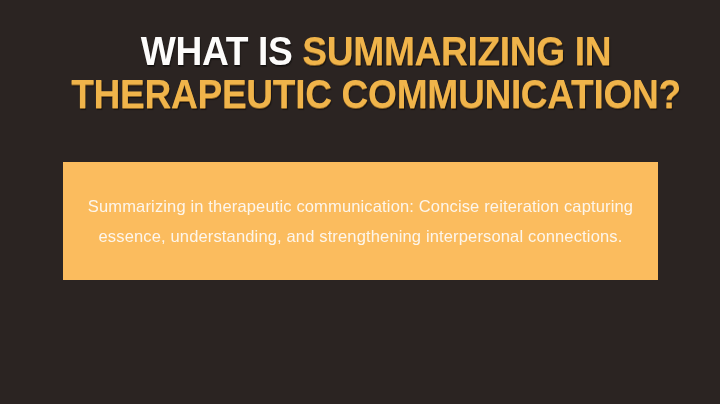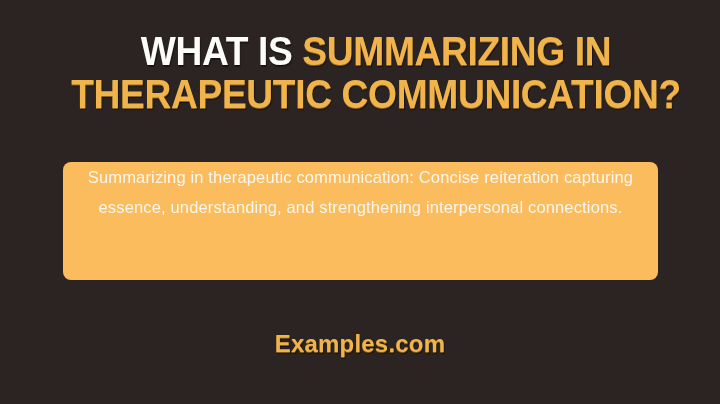"Summarizing in therapeutic" .body-card { align-items: flex-start -> center; border-radius: 8px -> none }
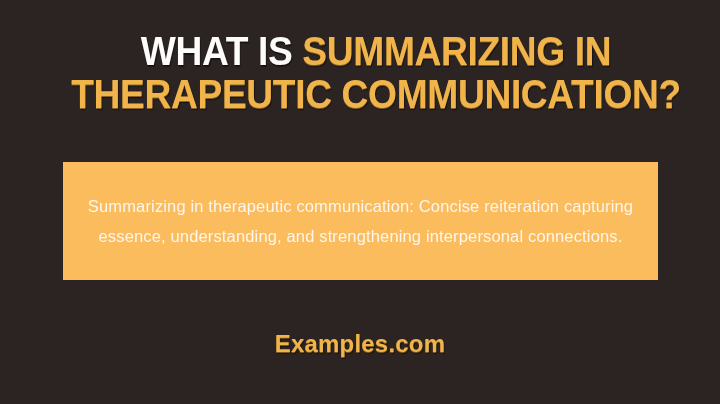"Examples.com" div.footer-brand { html: <div>Examples.com</div> -> none }
